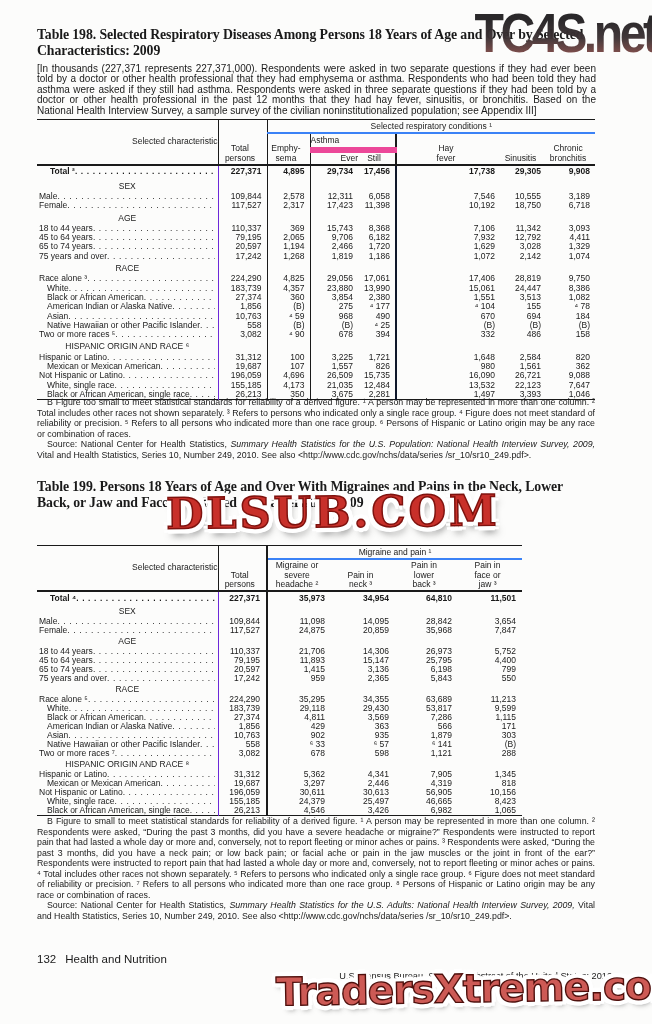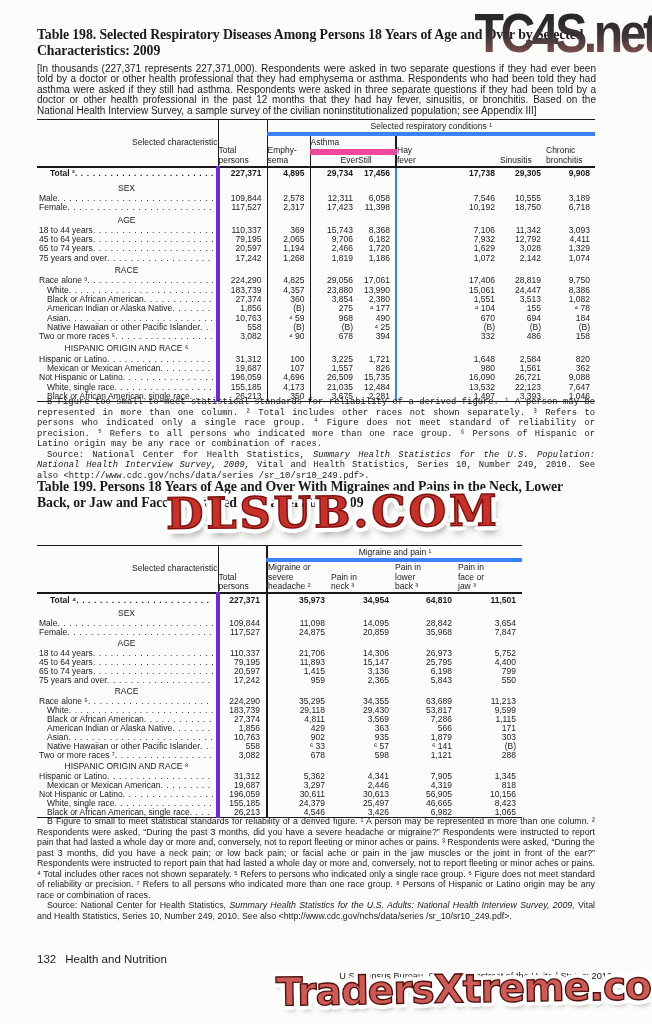"Selected respiratory conditions ¹" th.spanner { border-bottom: 4px solid #3b82f6 -> 2px solid #3b82f6 }
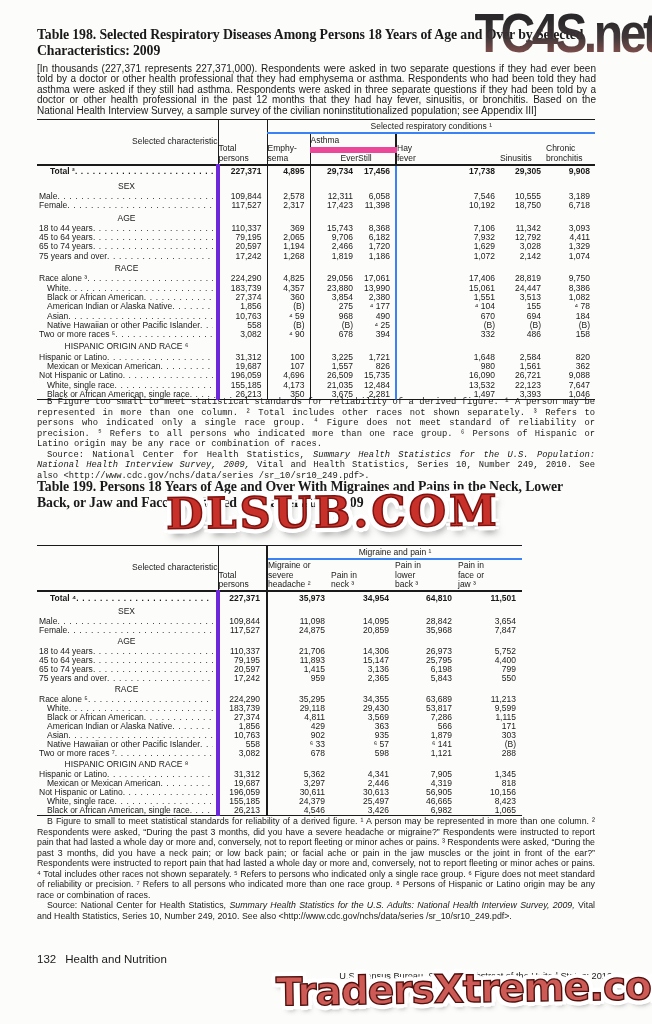"Total" th { text-align: left -> center }
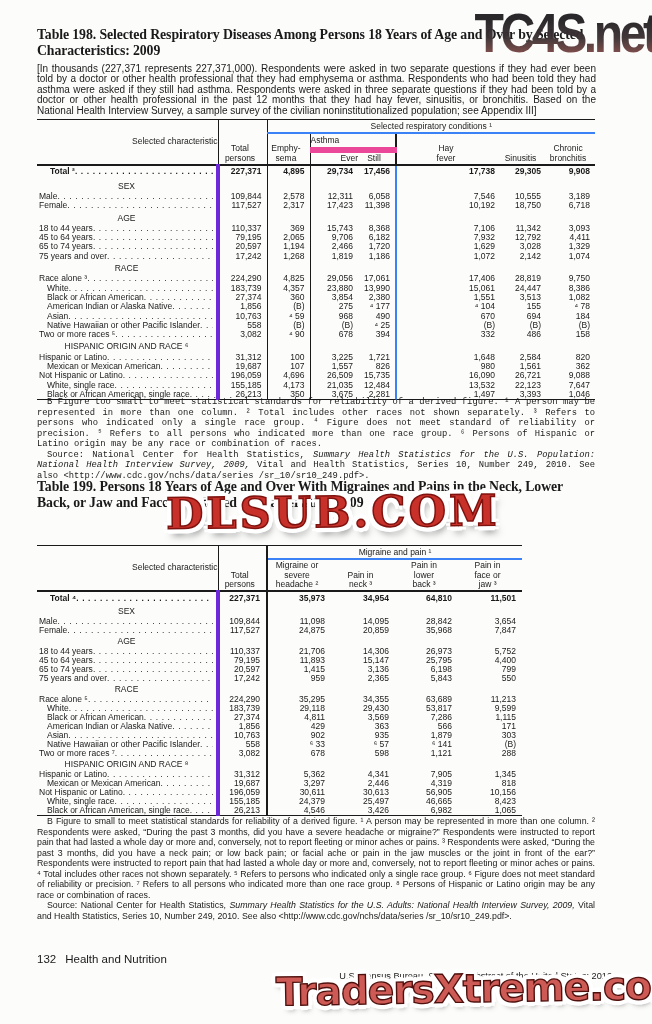"Total ²" #tbl198 td:first-child,#tbl199 td:first-child { border-right: 4px solid #6d28d9 -> 1px solid #6d28d9 }
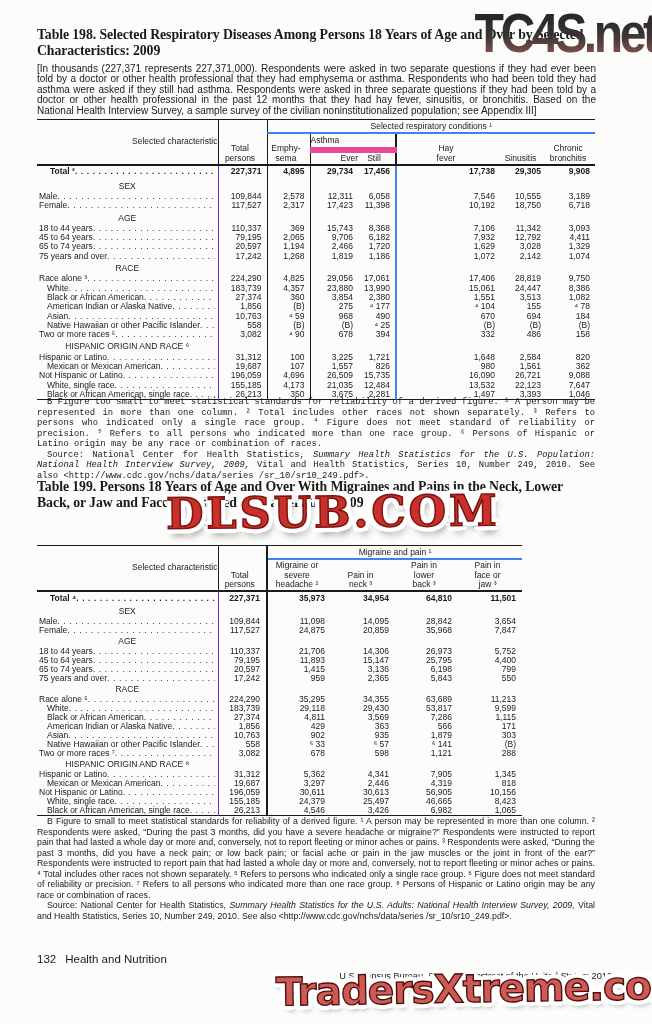"17,456" #tbl198 td:nth-child(5) { border-right: 2px solid #3b82f6 -> 2px solid #0f172a }
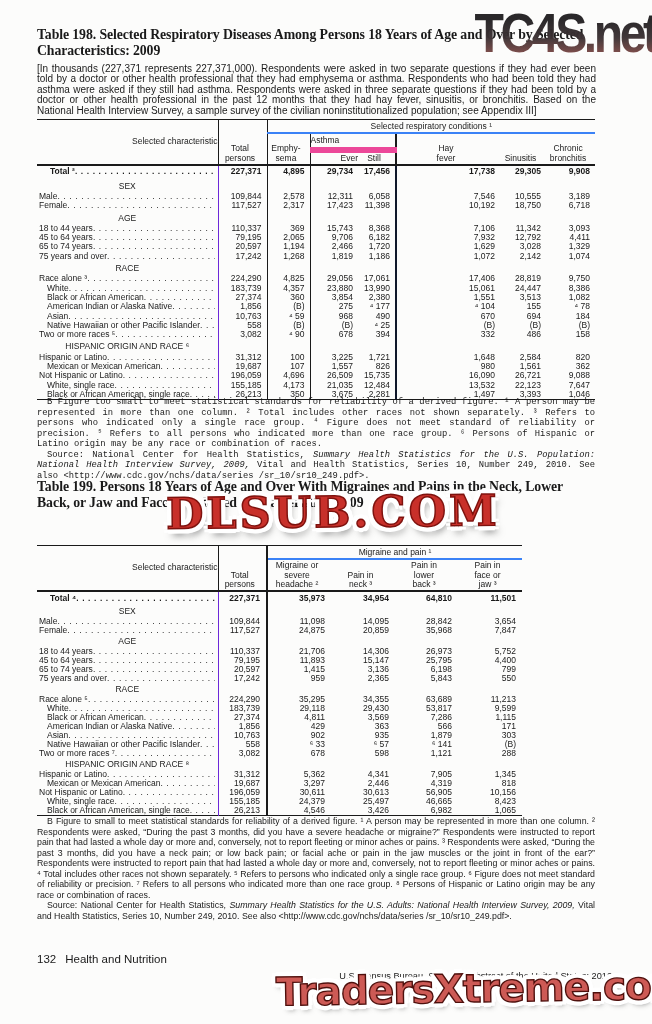"B Figure too small to" div.blk { font-family: Liberation Mono, monospace -> none }
